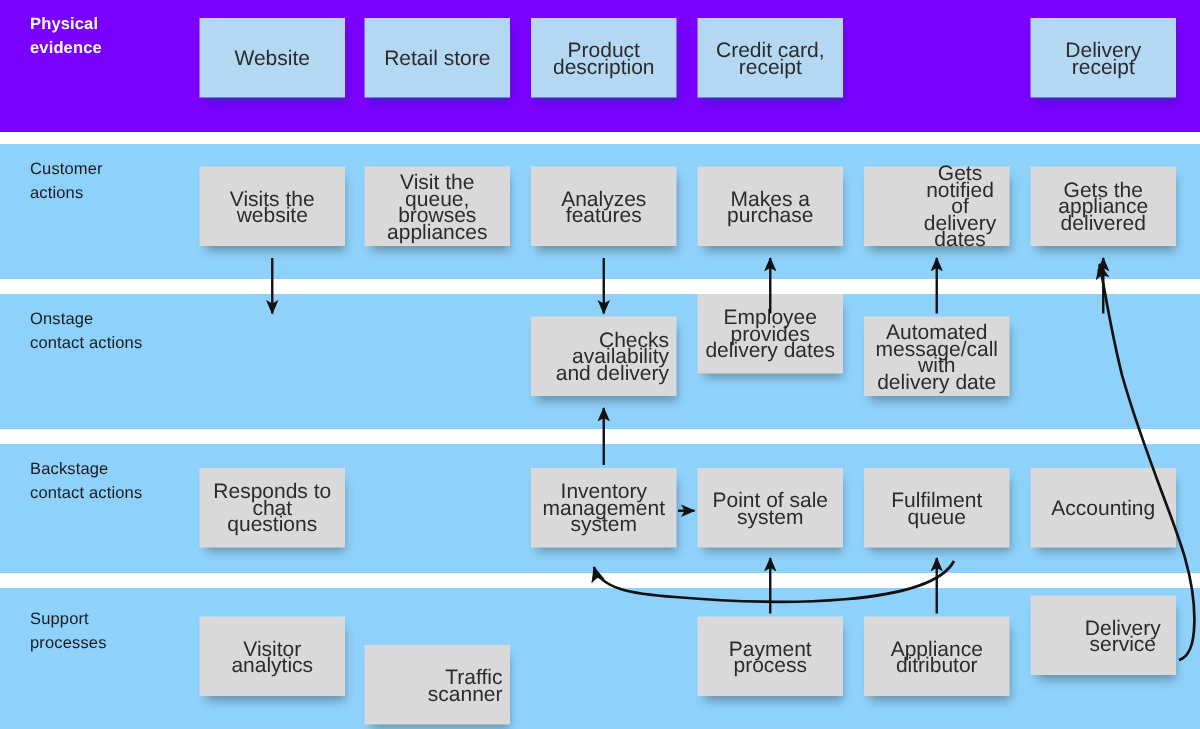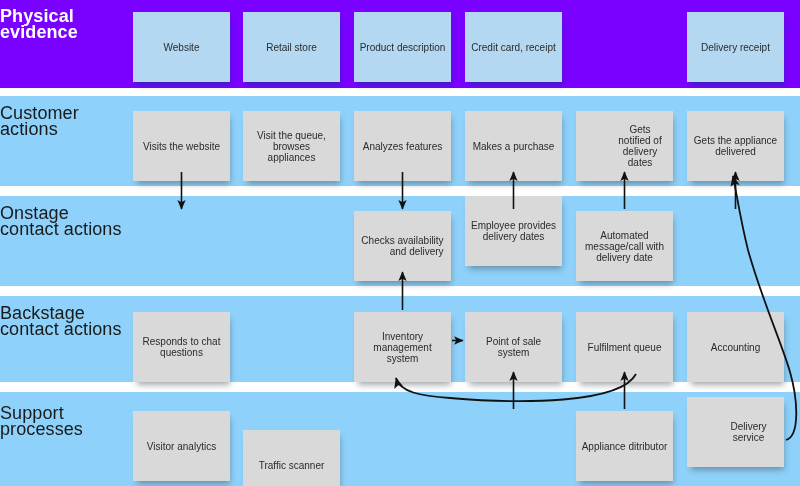"Physical" .row-title { font-size: 18px -> 11px; left: 0 -> 20px }
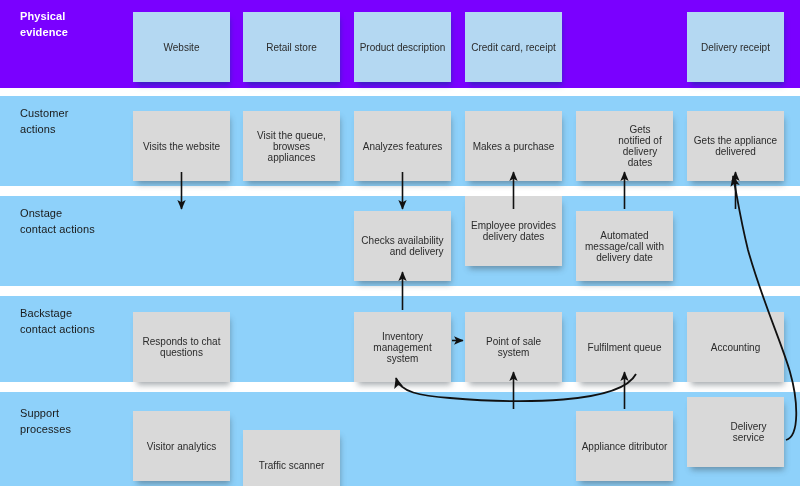"Website" .card { font-size: 10px -> 14px; height: 70px -> 53px }
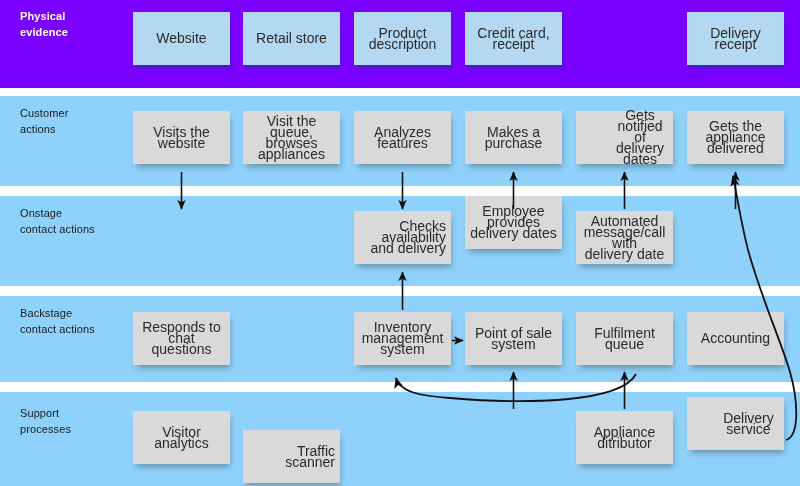"Payment process" div.card { html: none -> <div>Payment process</div> }
